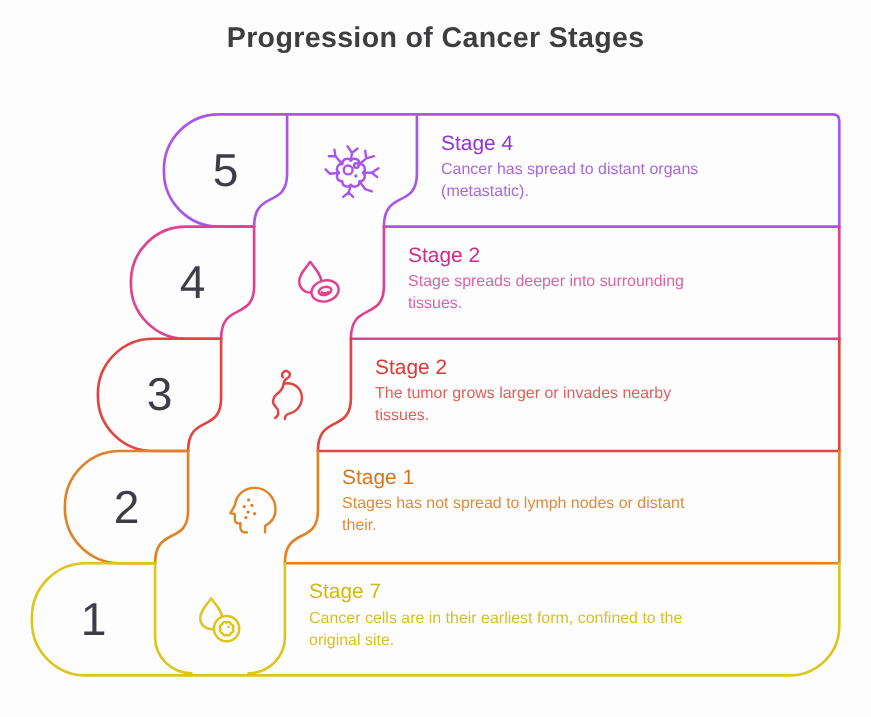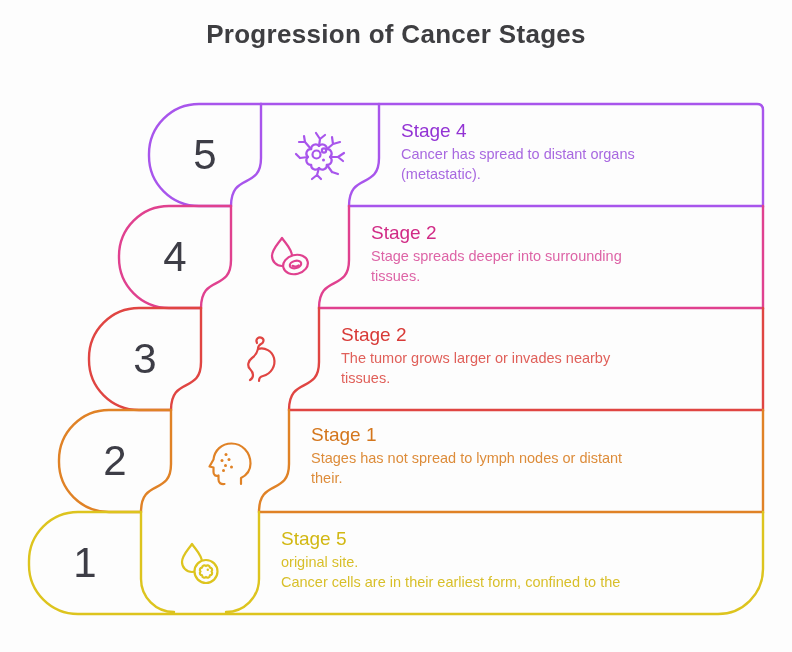"Stage 5" div.t { text: 5 -> 7 }
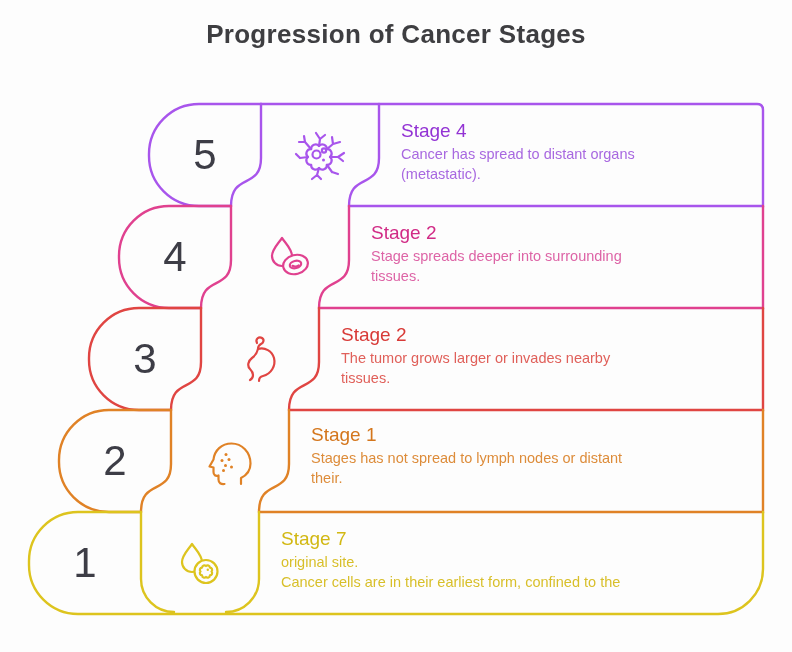"original site." span { order: before "Cancer cells are in their" -> after "Cancer cells are in their" }
